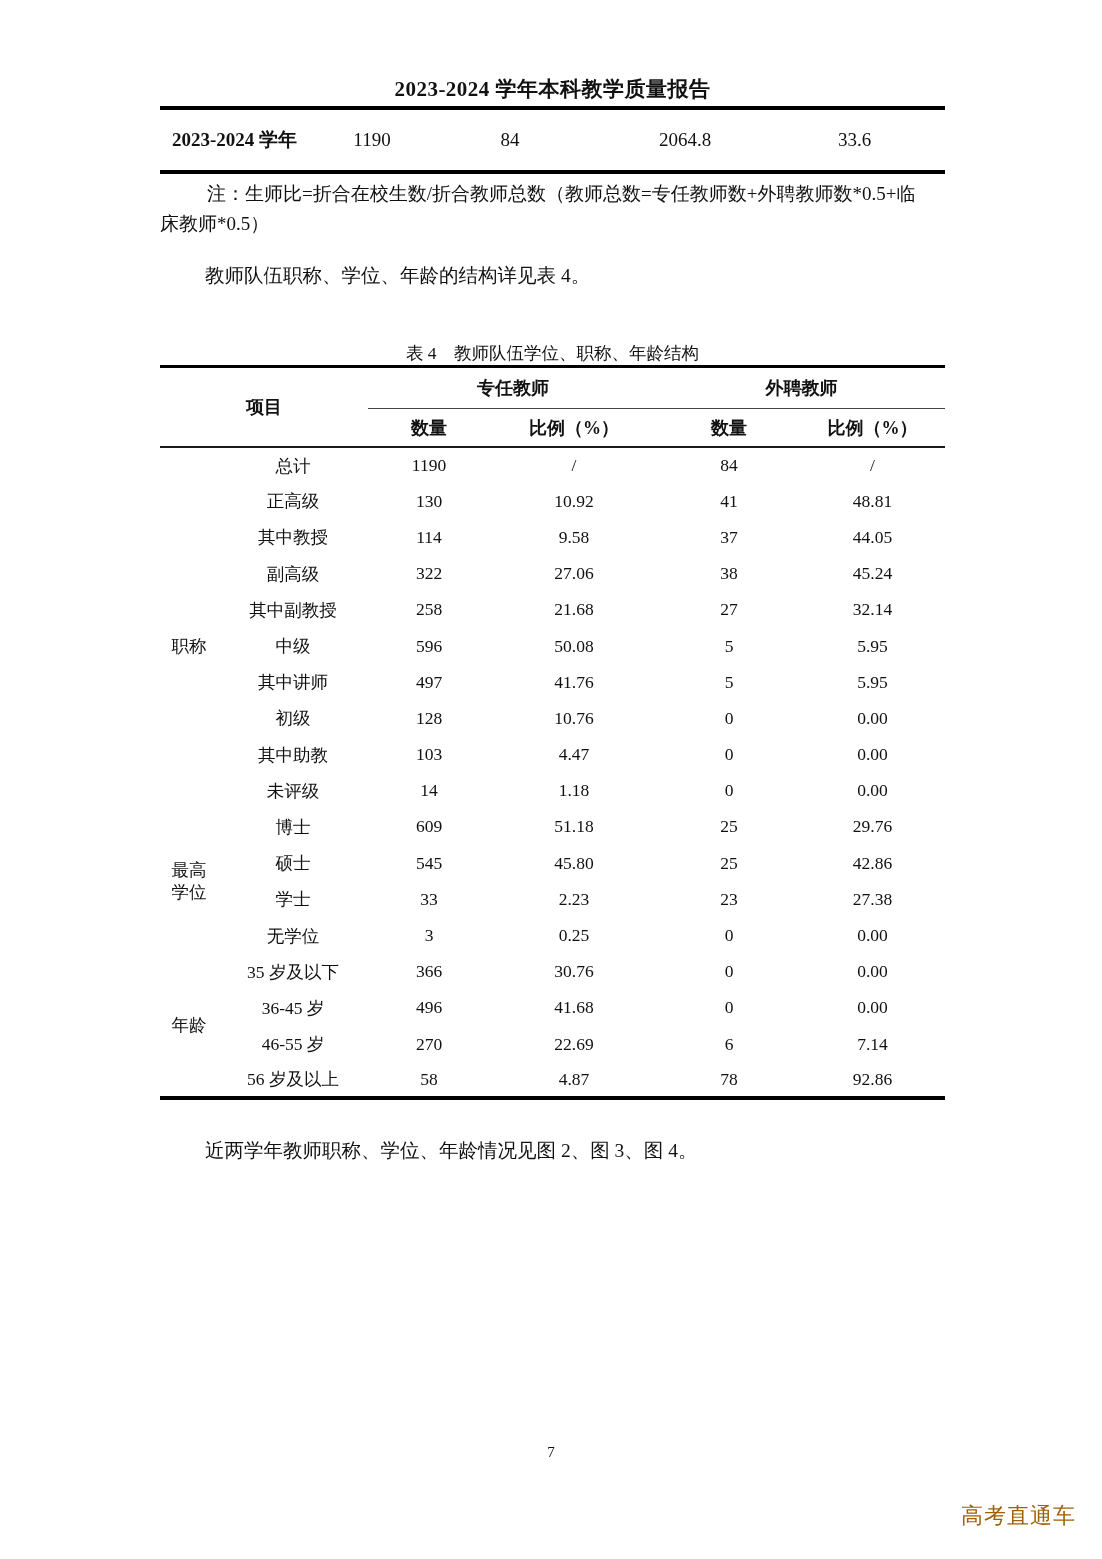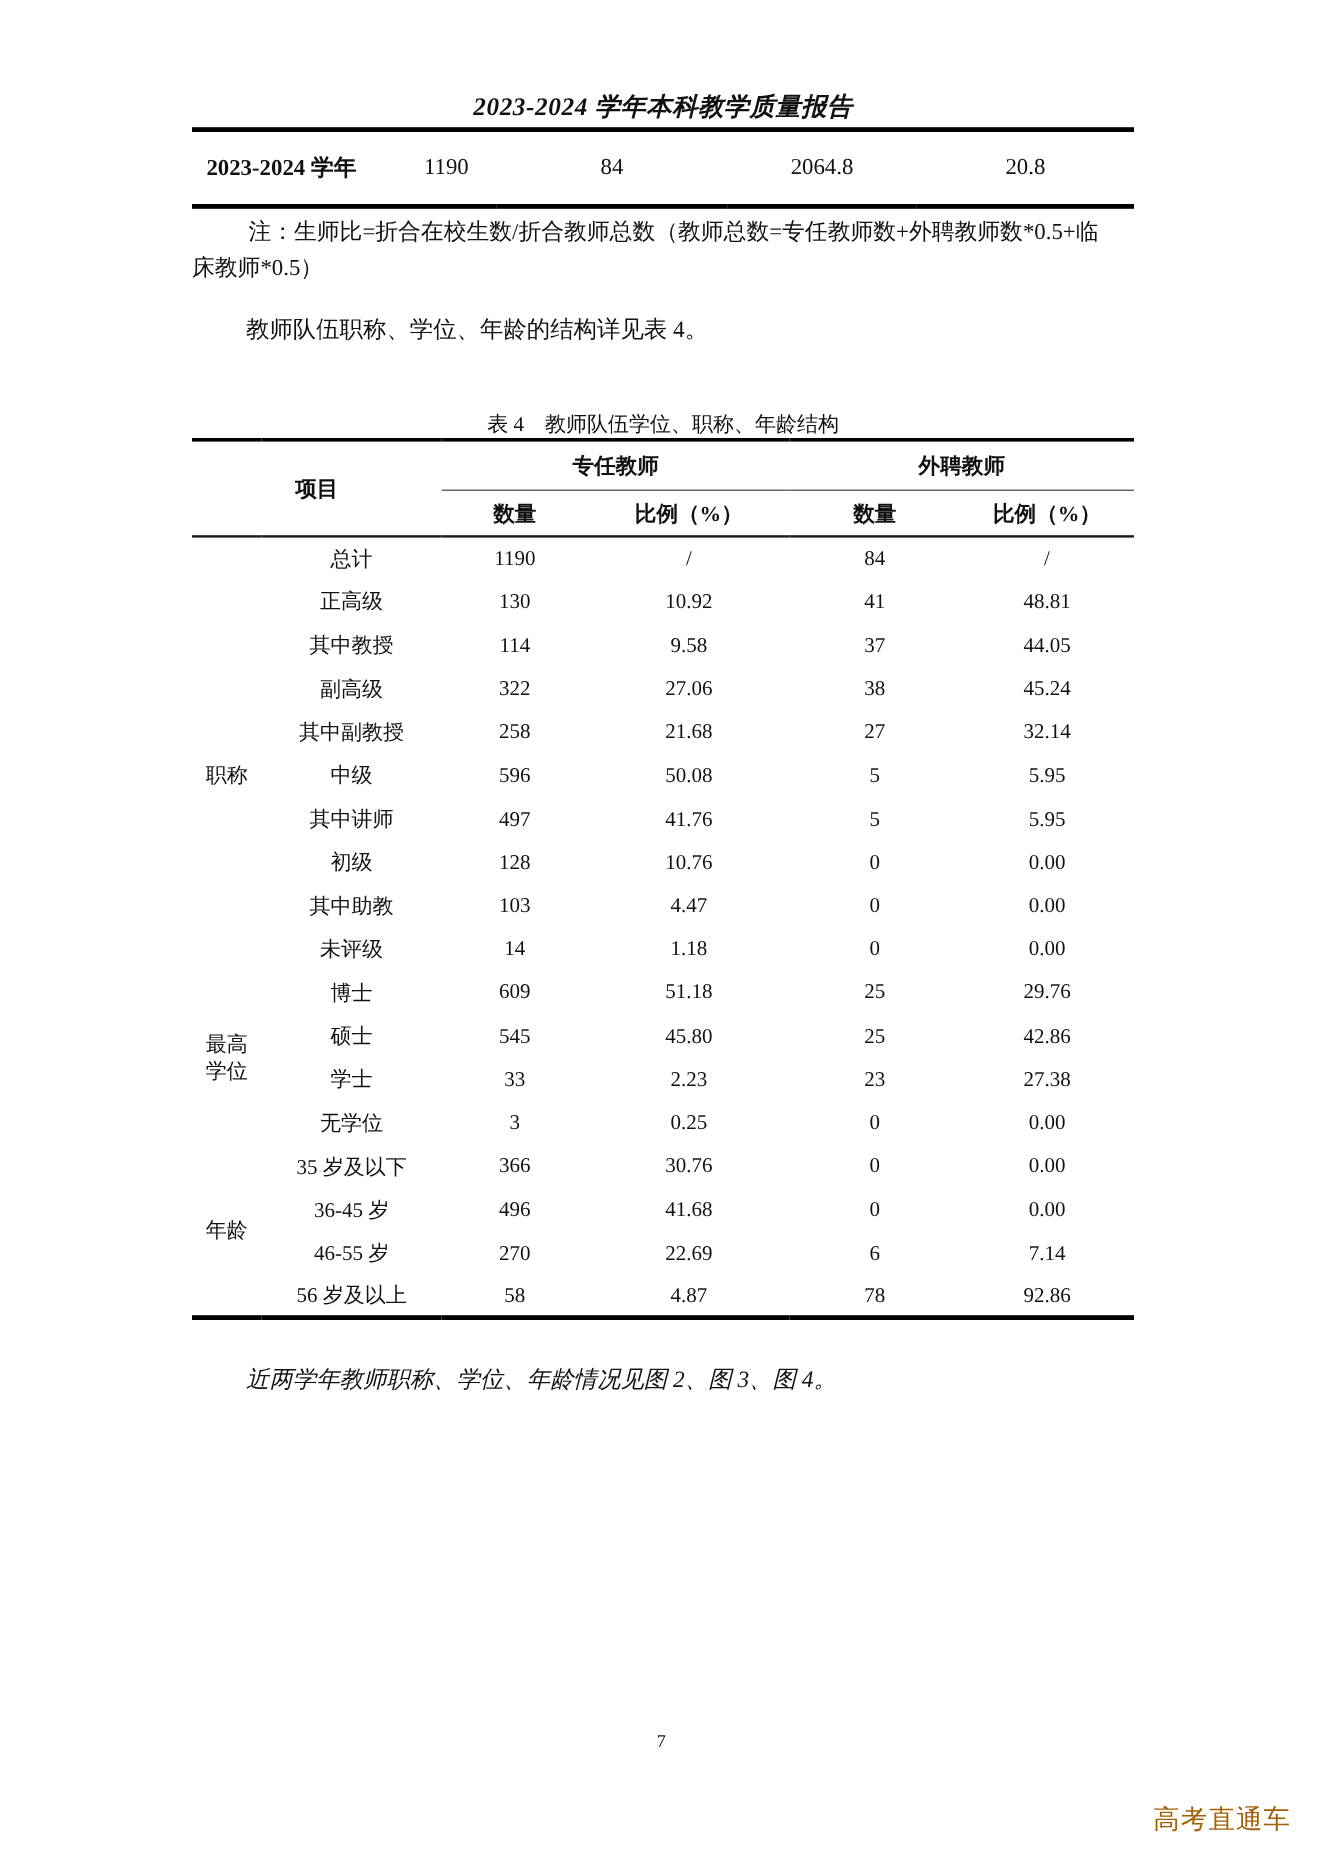"2023-2024 学年本科教学质量报告" .doc-title { font-style: italic -> none }
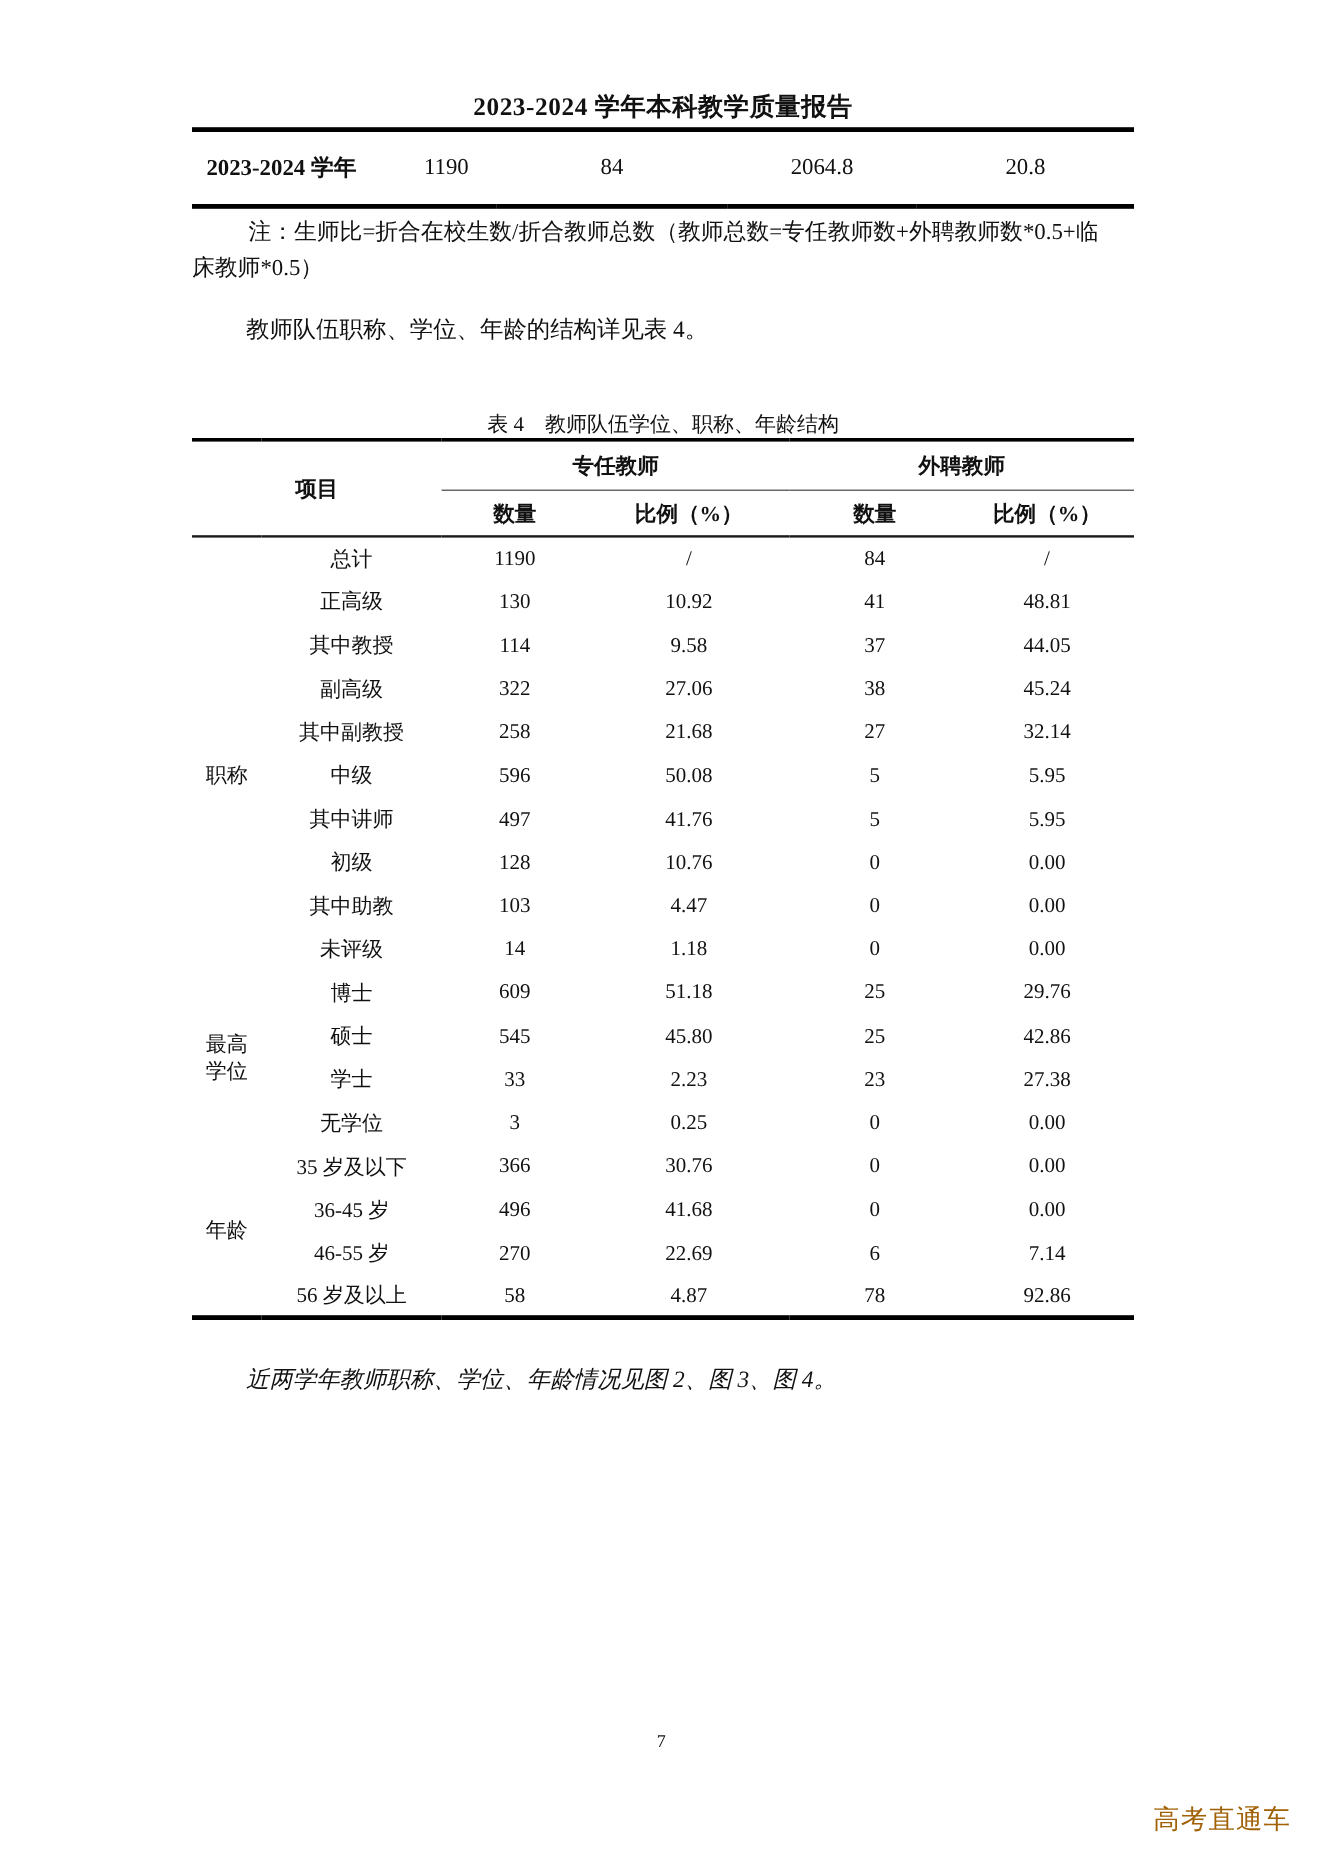"20.8" td { text: 20.8 -> 33.6 }
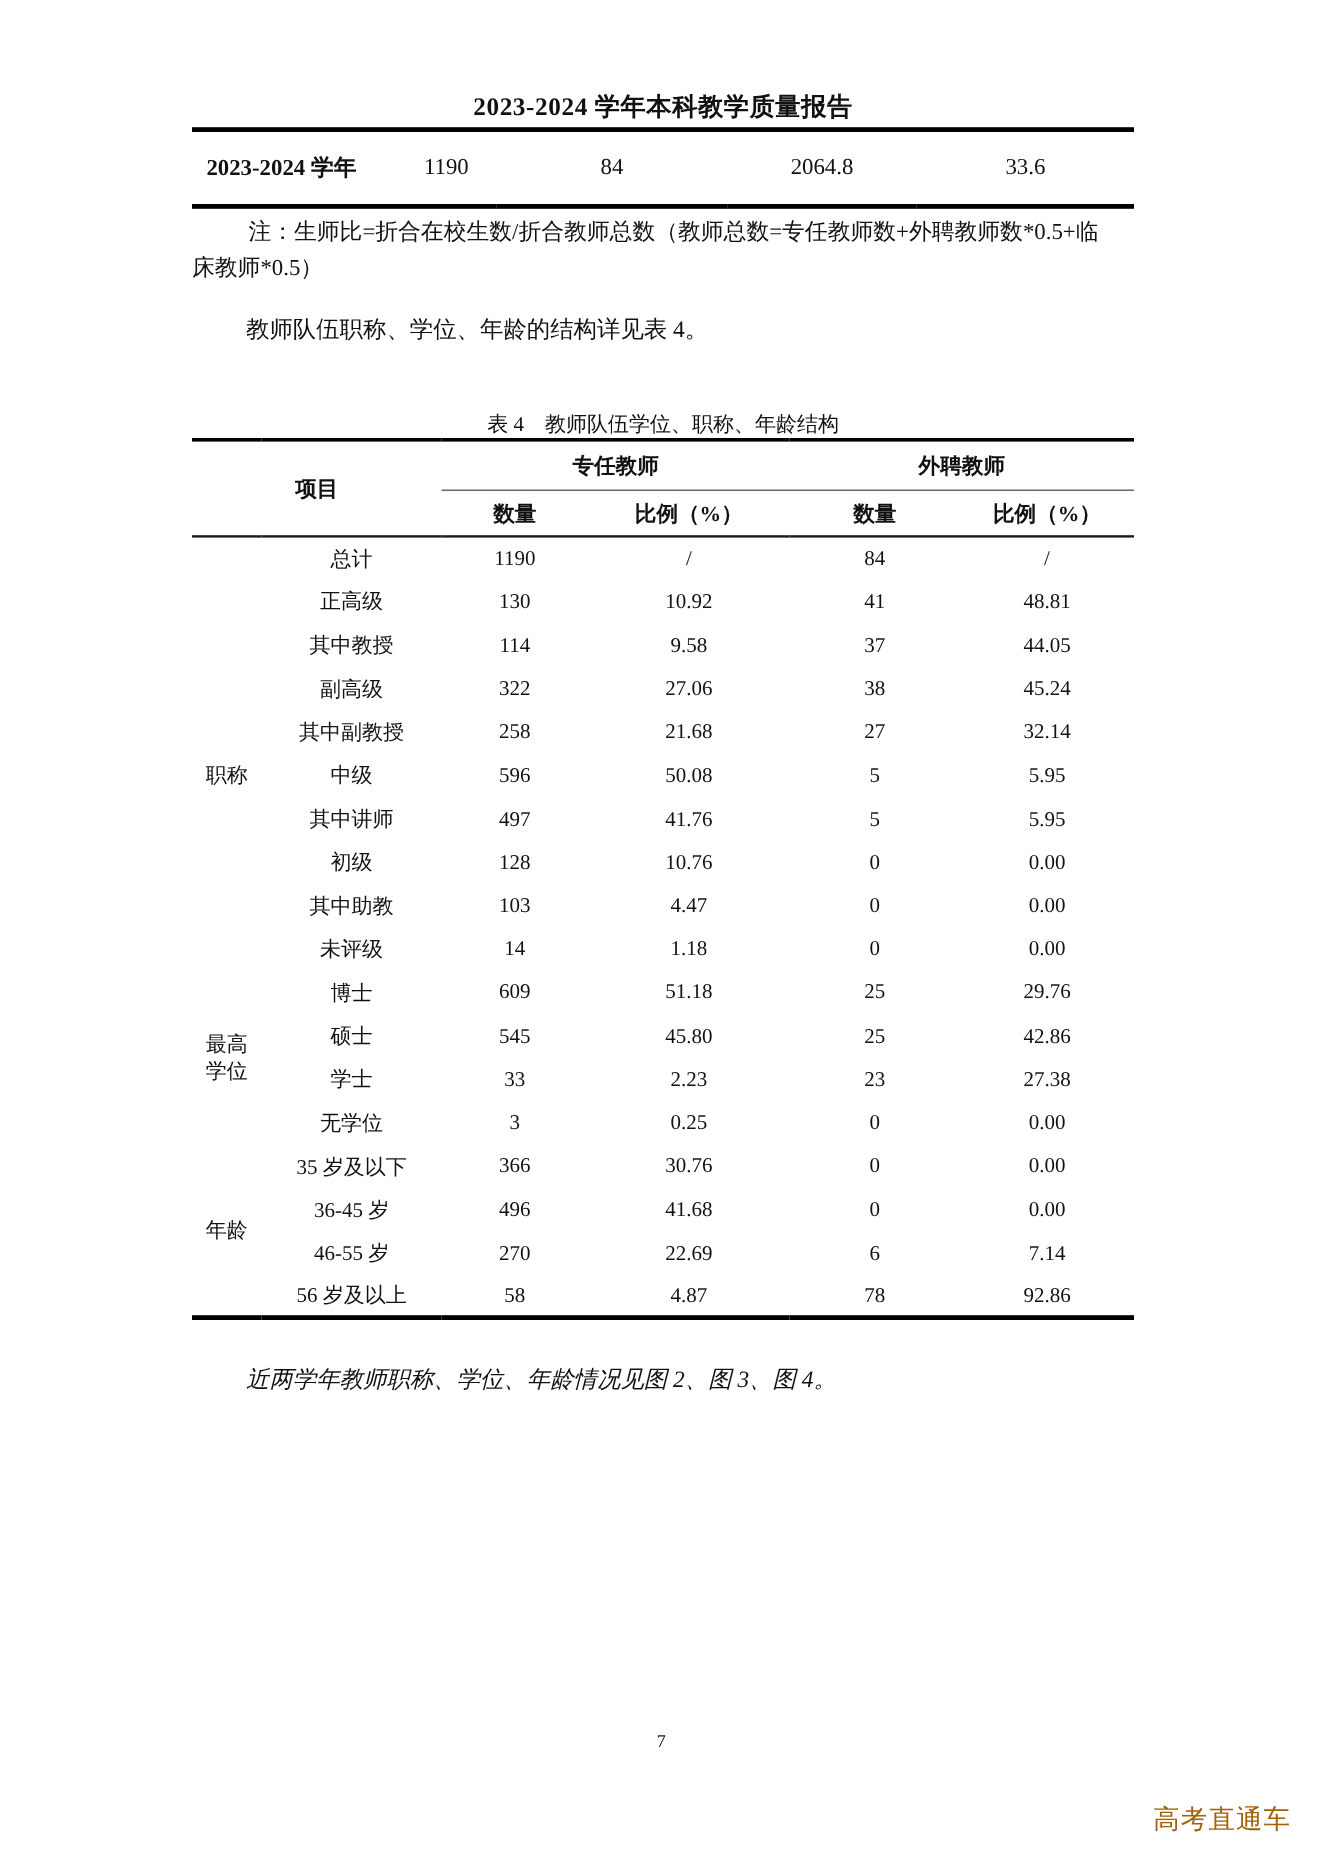"近两学年教师职称、学位、年龄情况见图 2、图 3、图 4。" .outro { font-style: italic -> none }
